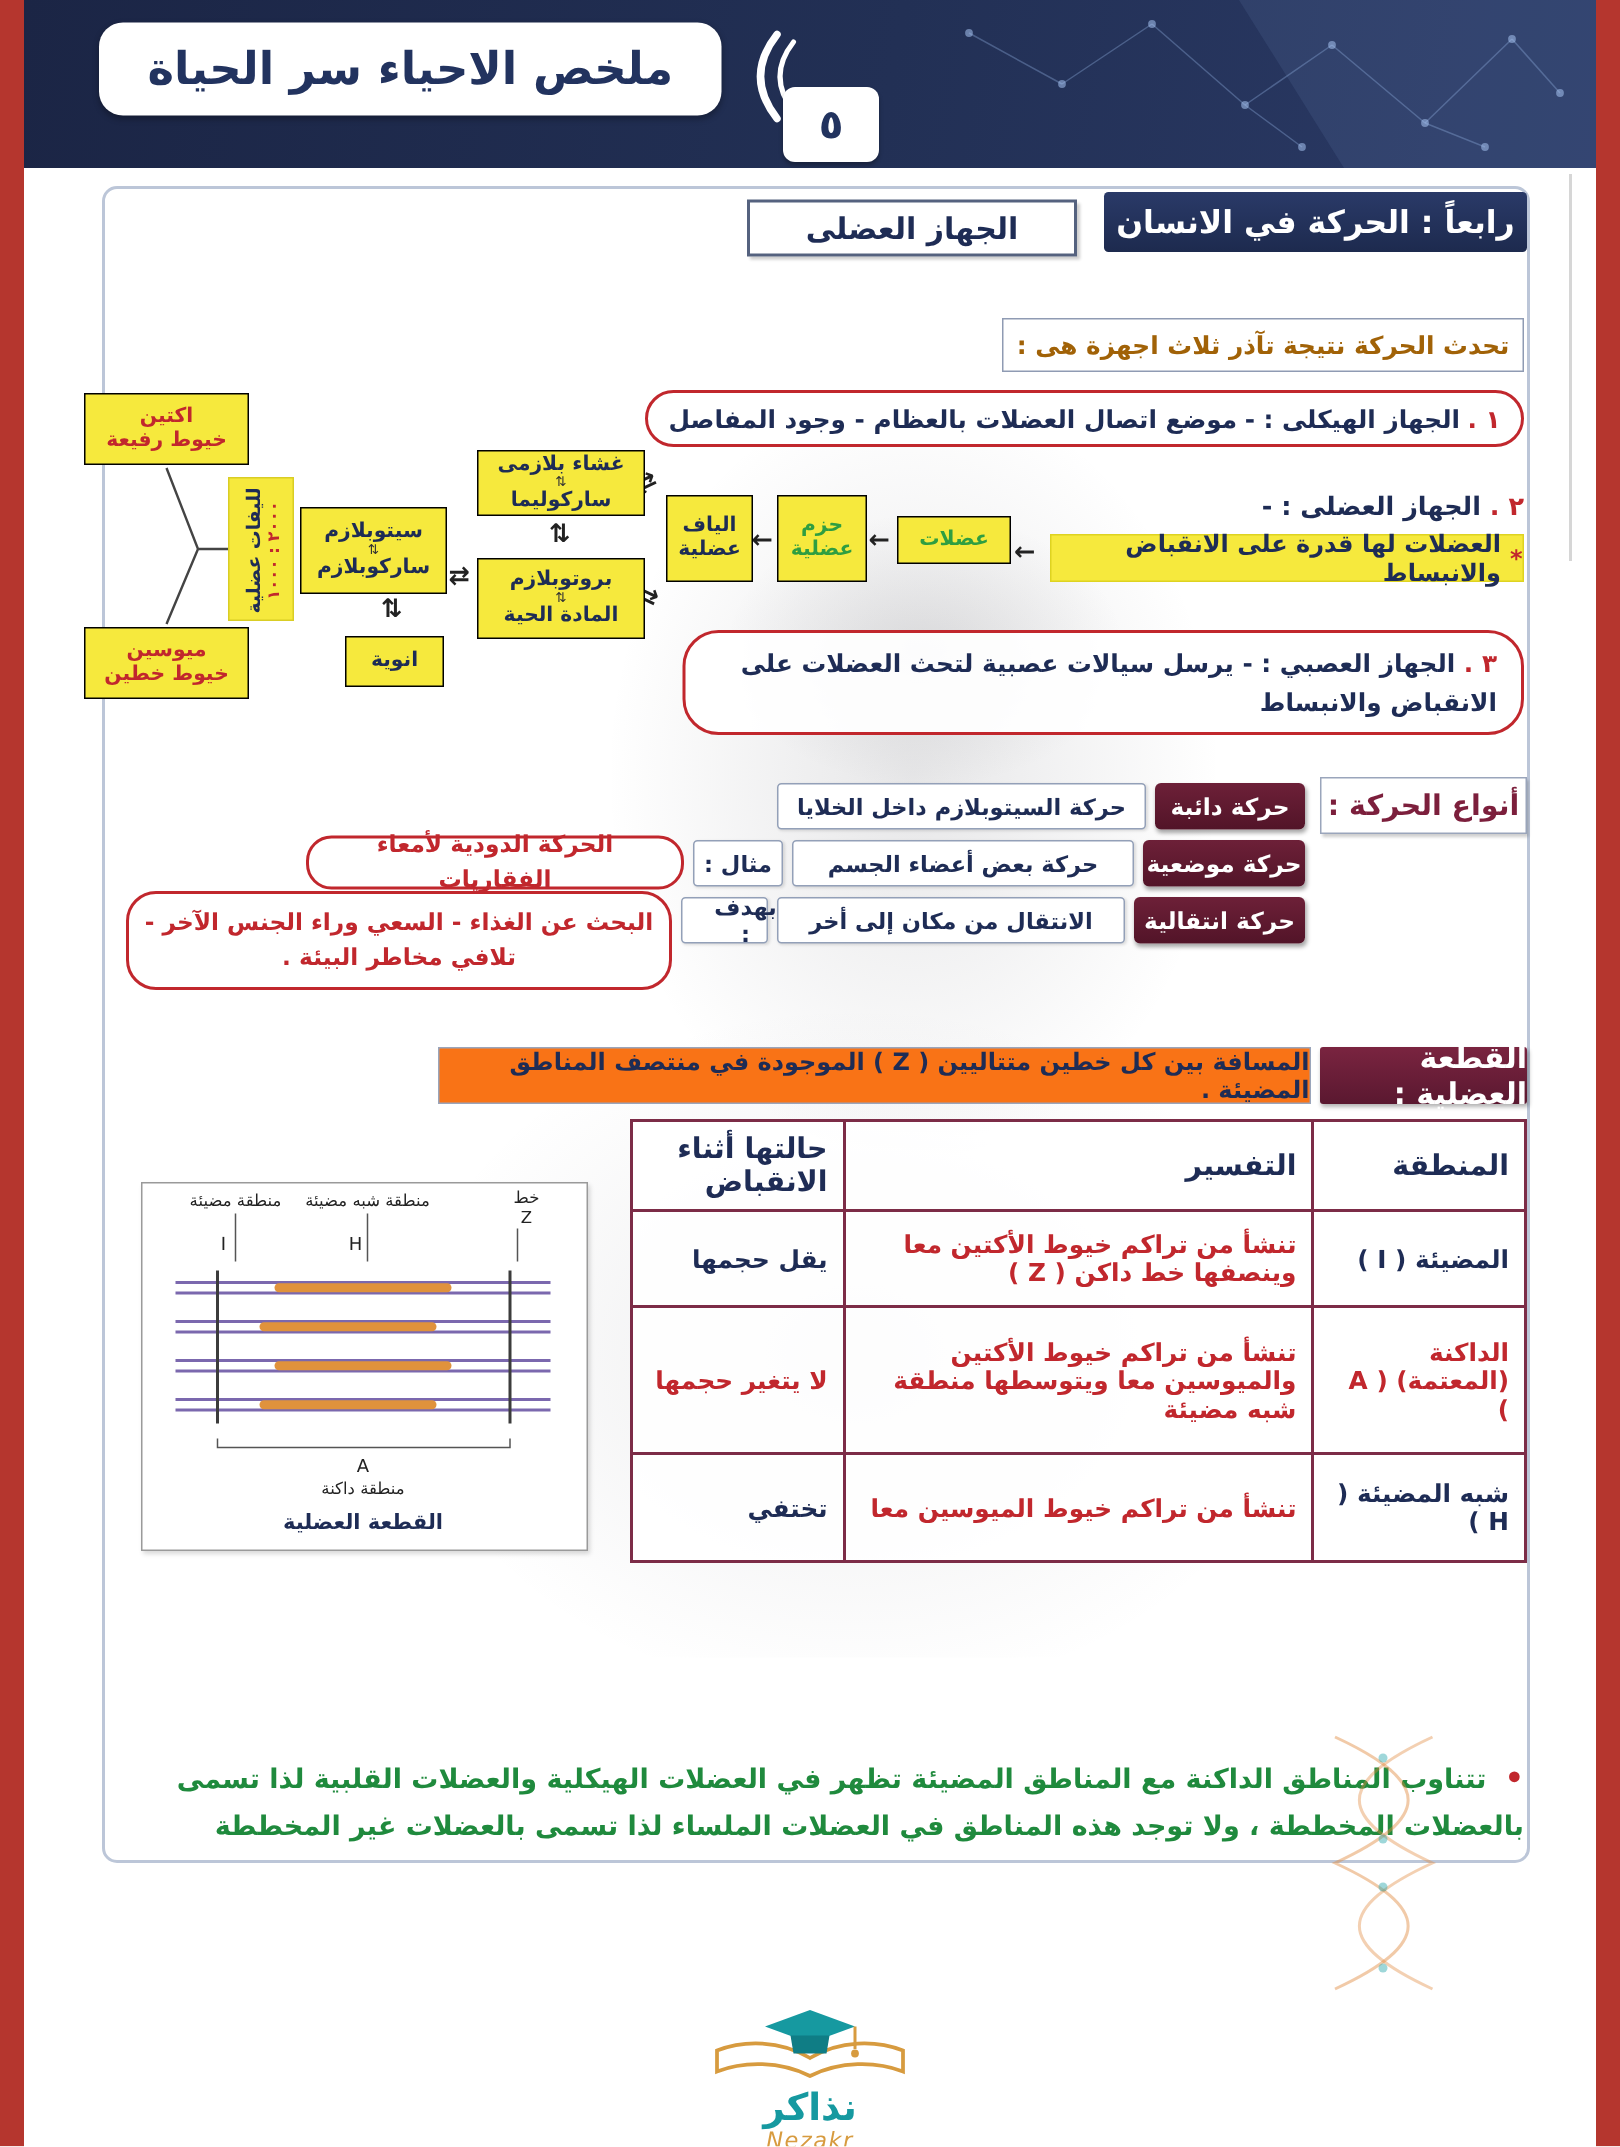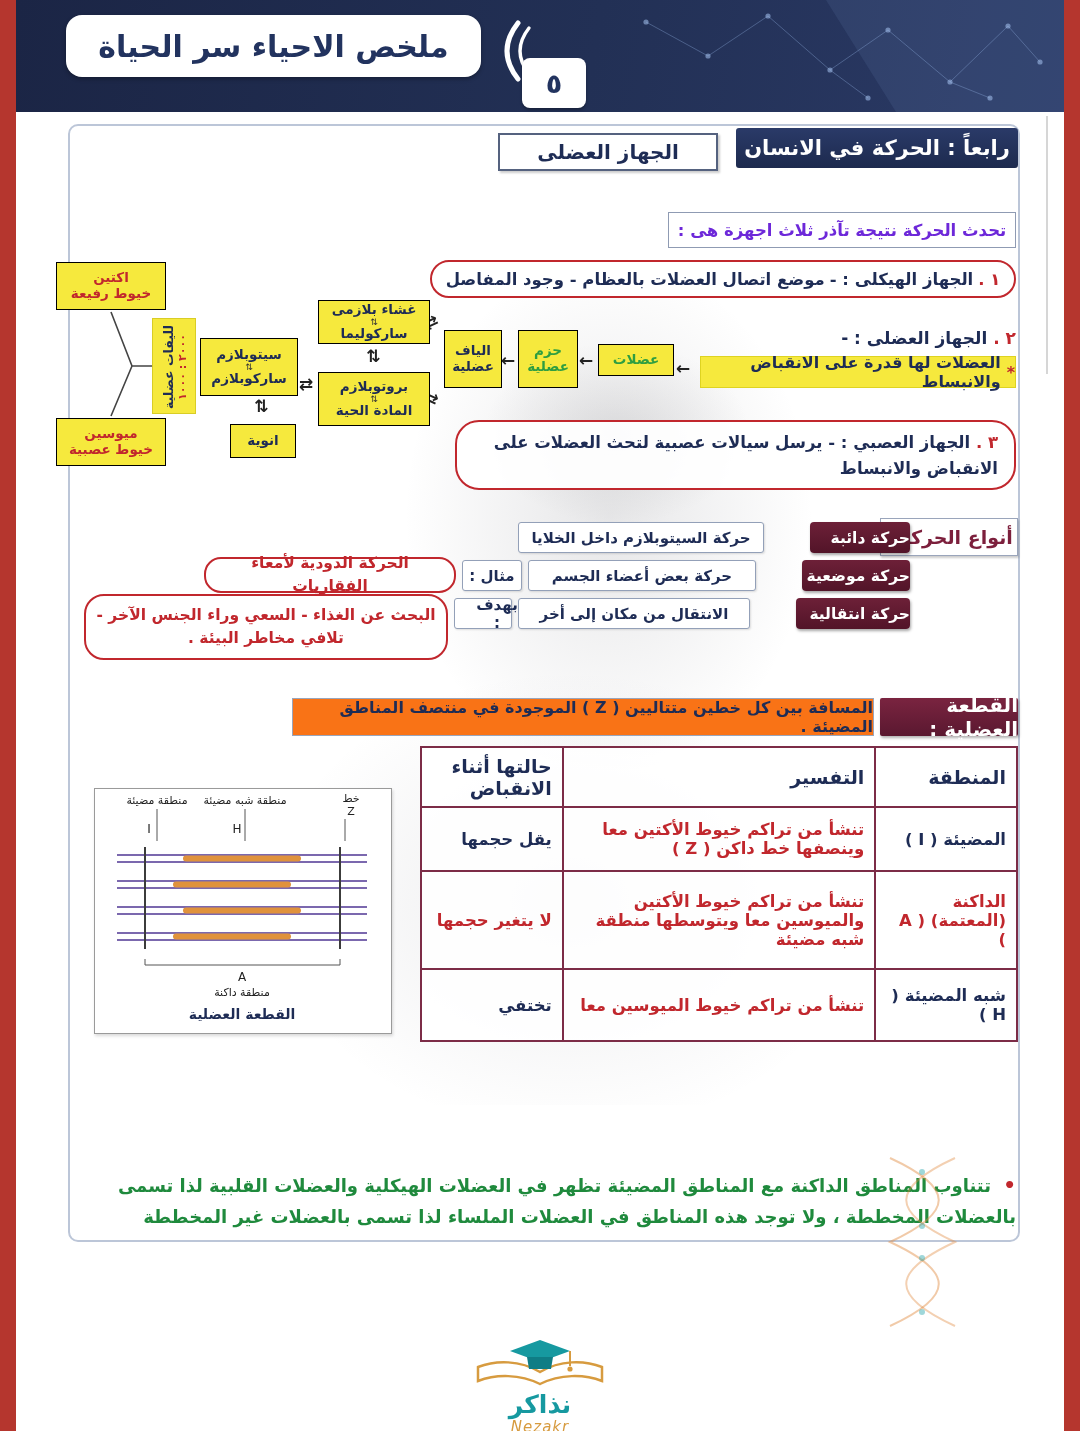"تحدث الحركة نتيجة تآذر ثلاث" .intro-box { color: #6d28d9 -> #a16207 }
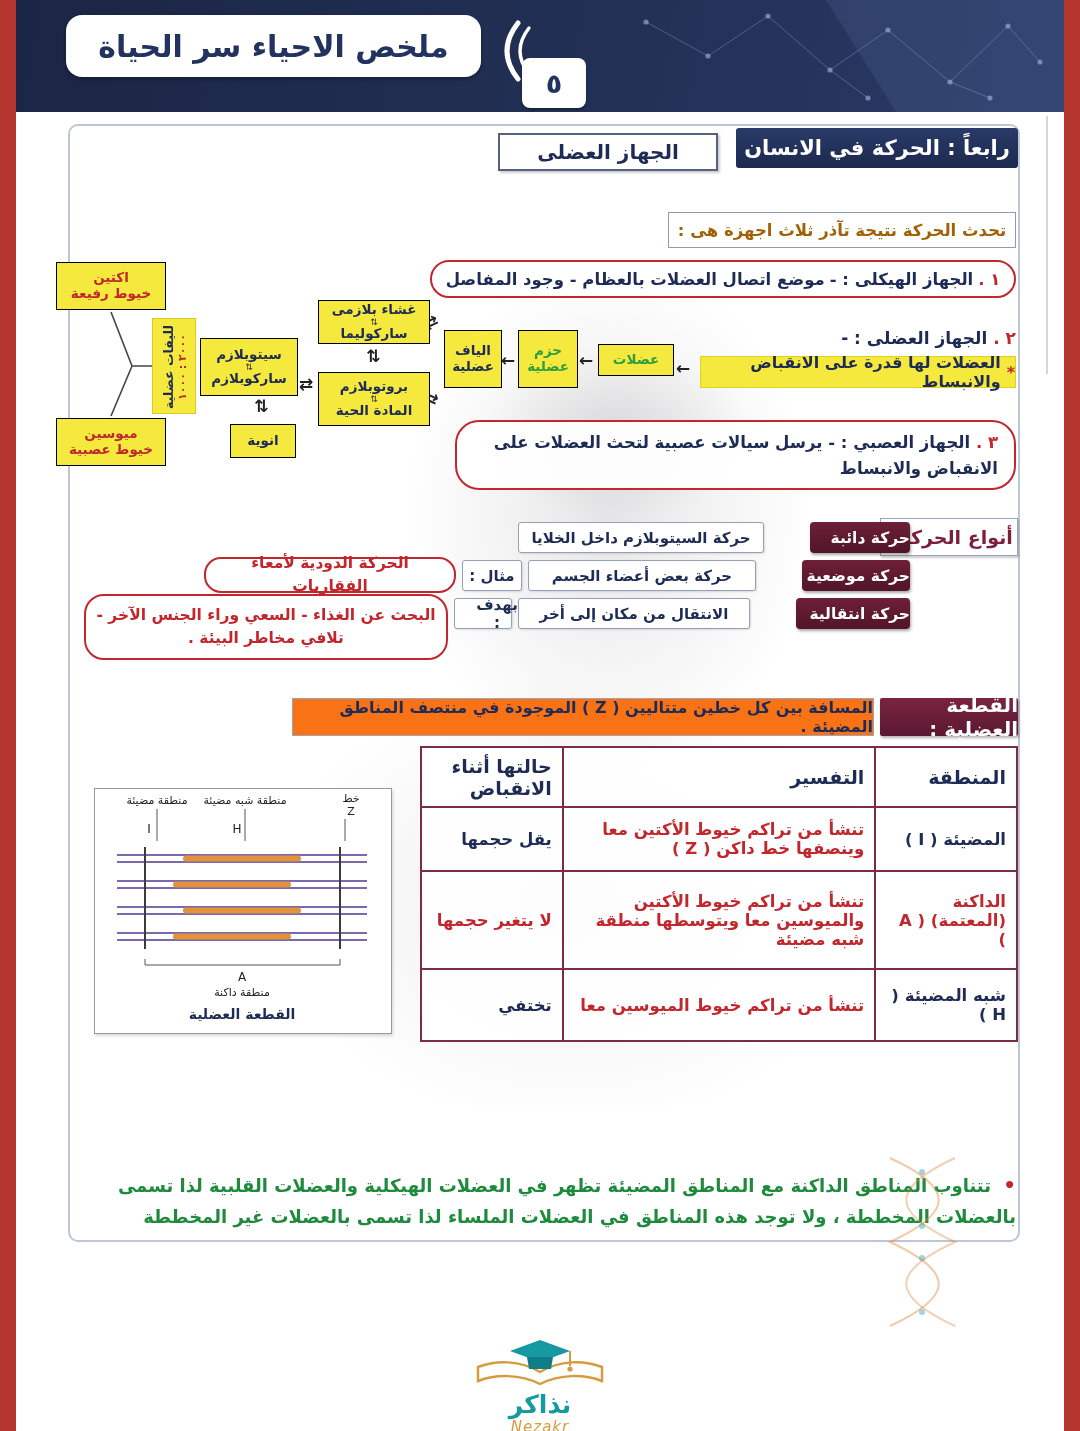"خيوط عصبية" span { text: عصبية -> خطين }
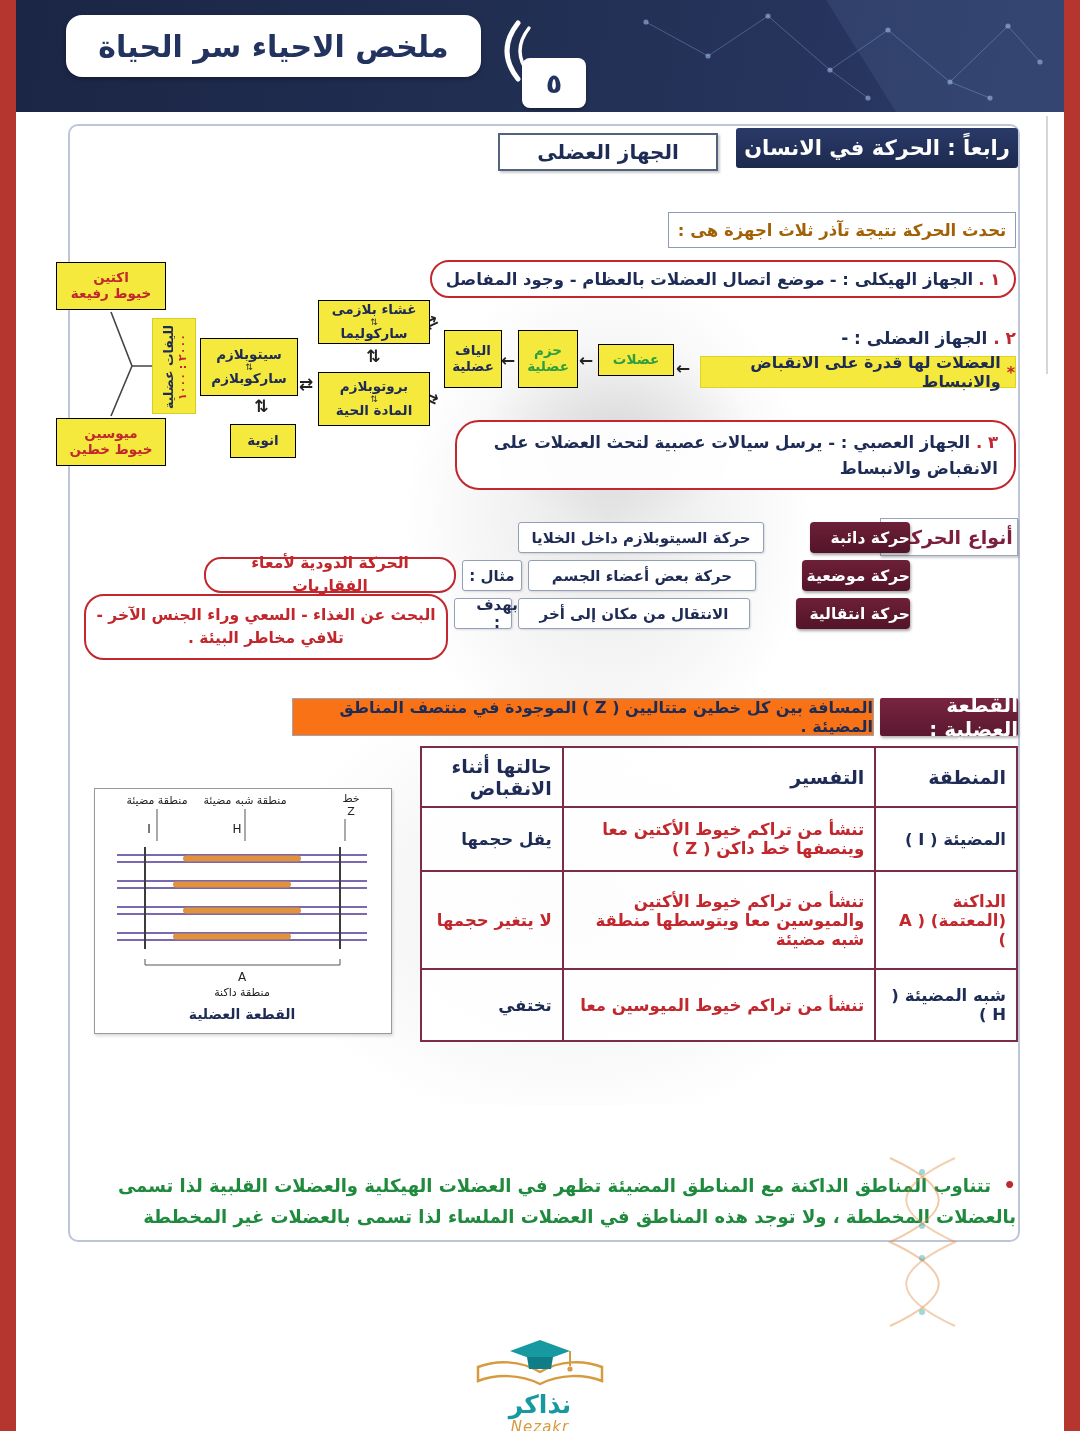"حركة دائبة" .pill { justify-content: flex-start -> center; margin-left: 40px -> none }
